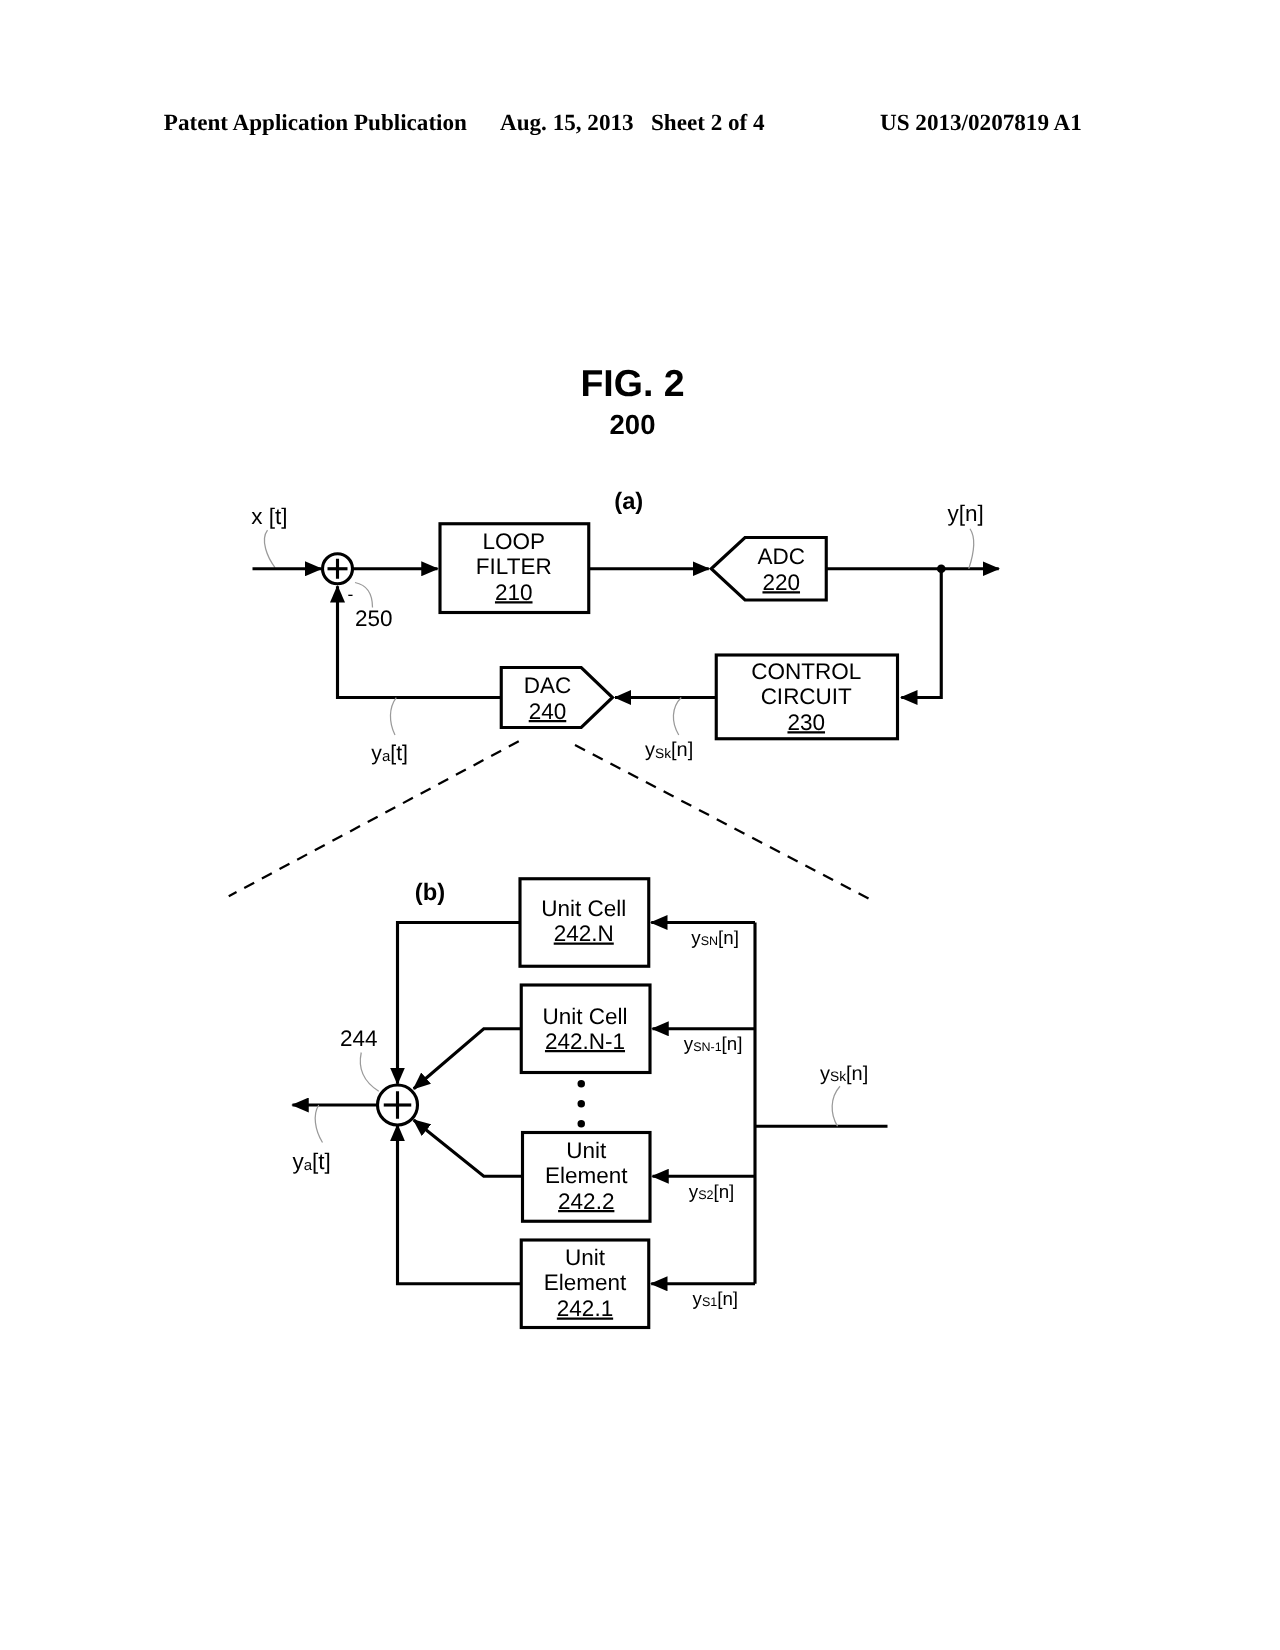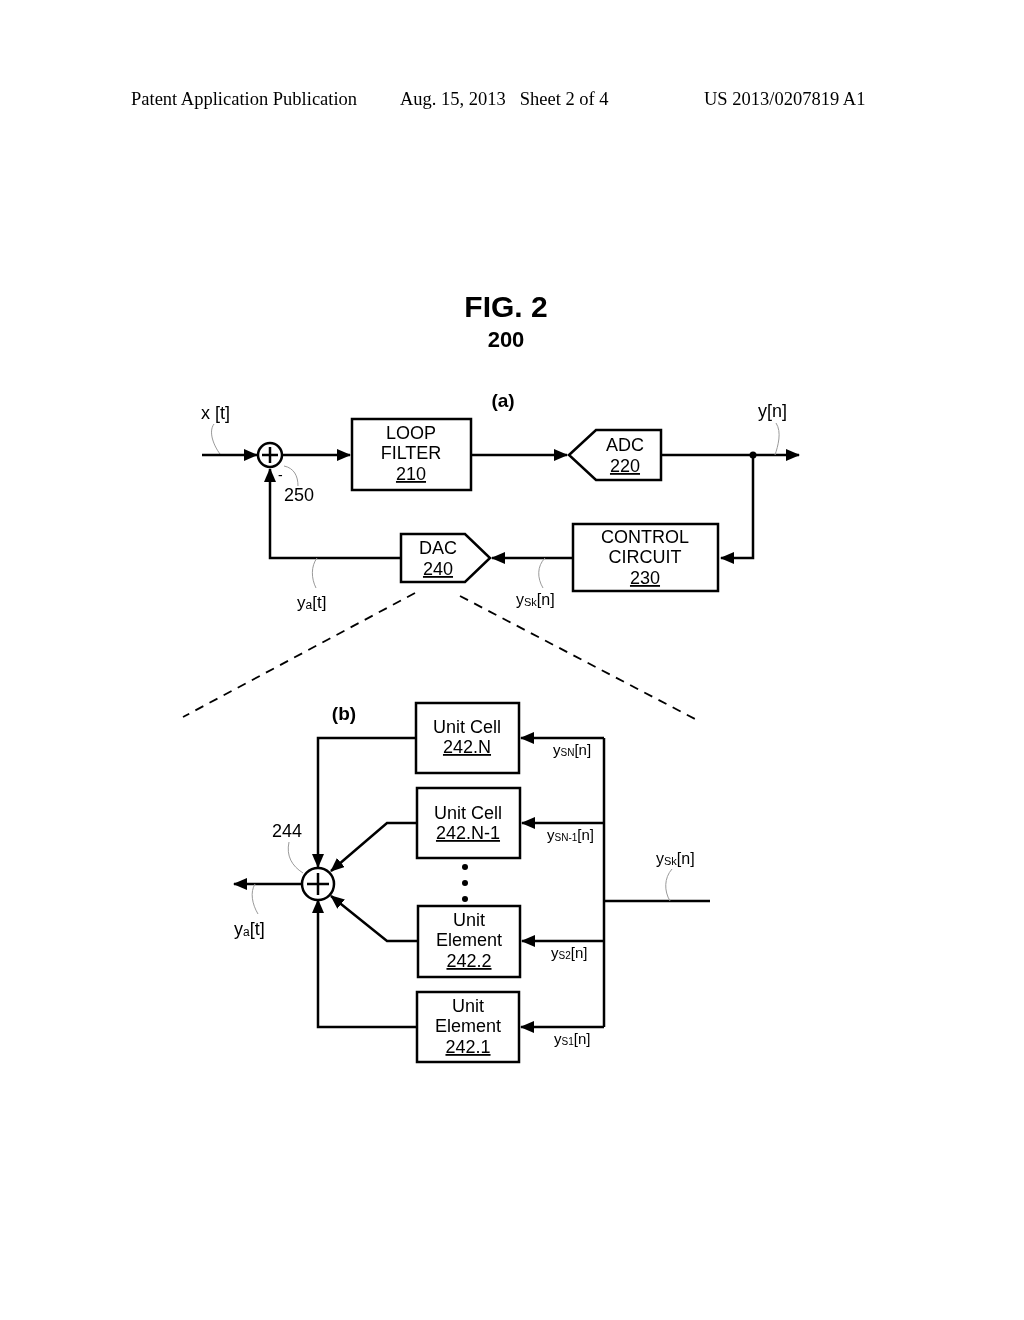"Patent Application Publication" .hdr { font-weight: normal -> bold }
